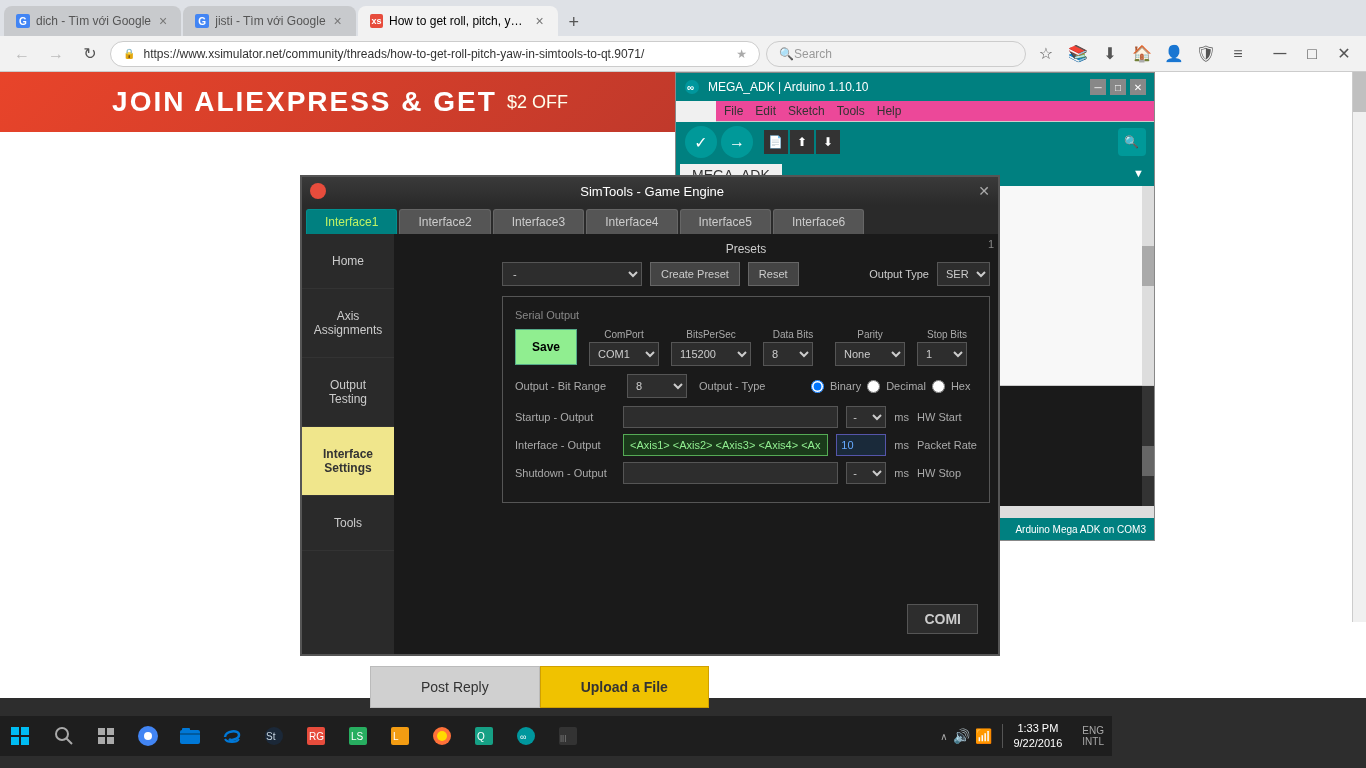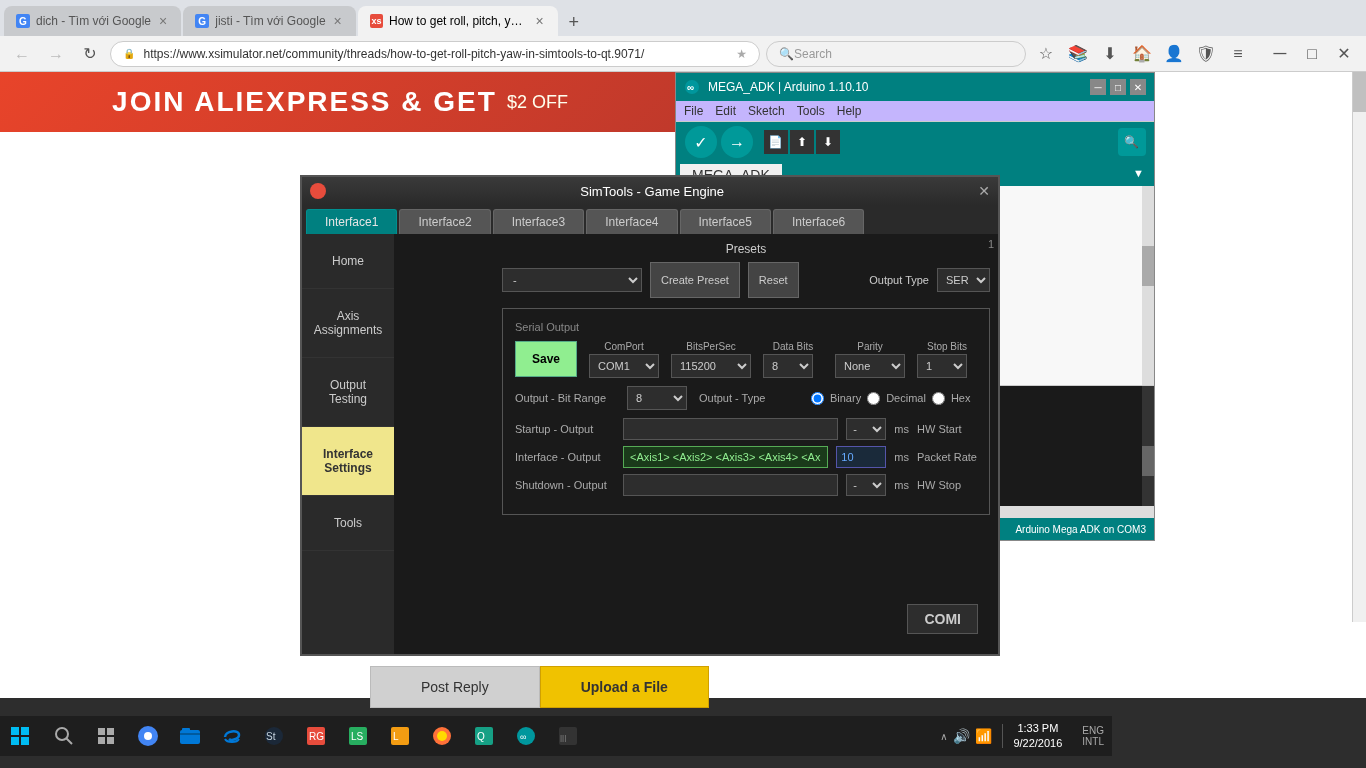"File" .arduino-menubar { background: #c4b5fd -> #ec4899; margin-left: none -> 40px }
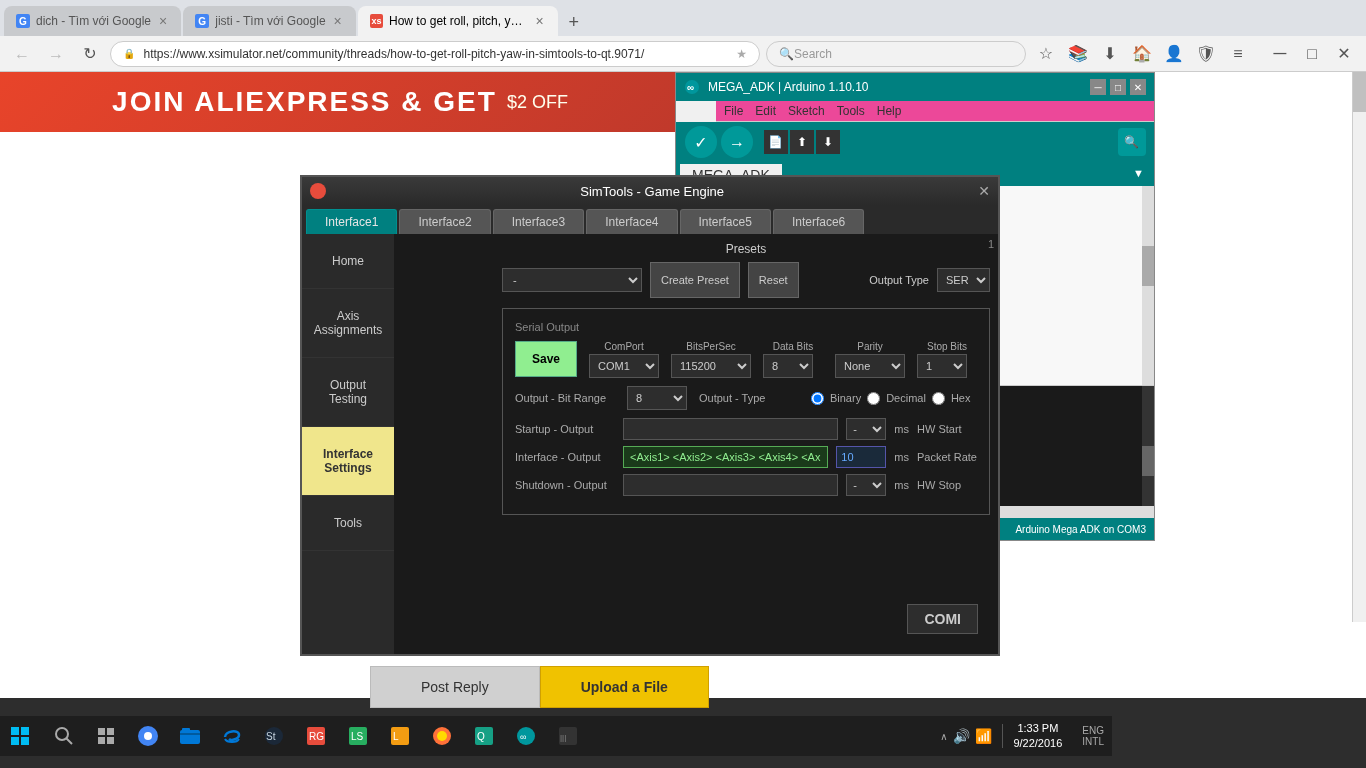"Interface1" .sim-tab.active { color: #e5e5e5 -> #bef264 }
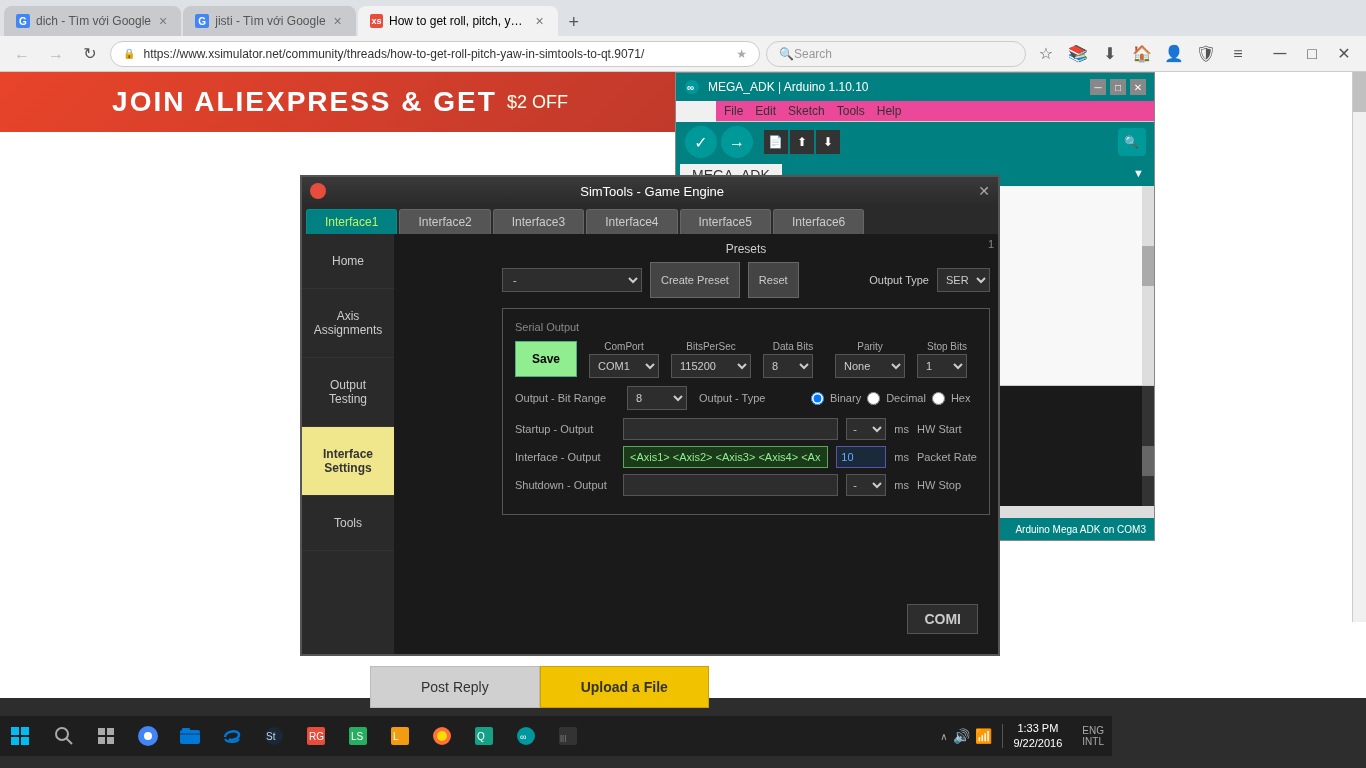"Create Preset" .preset-btn { height: 36px -> 24px }
